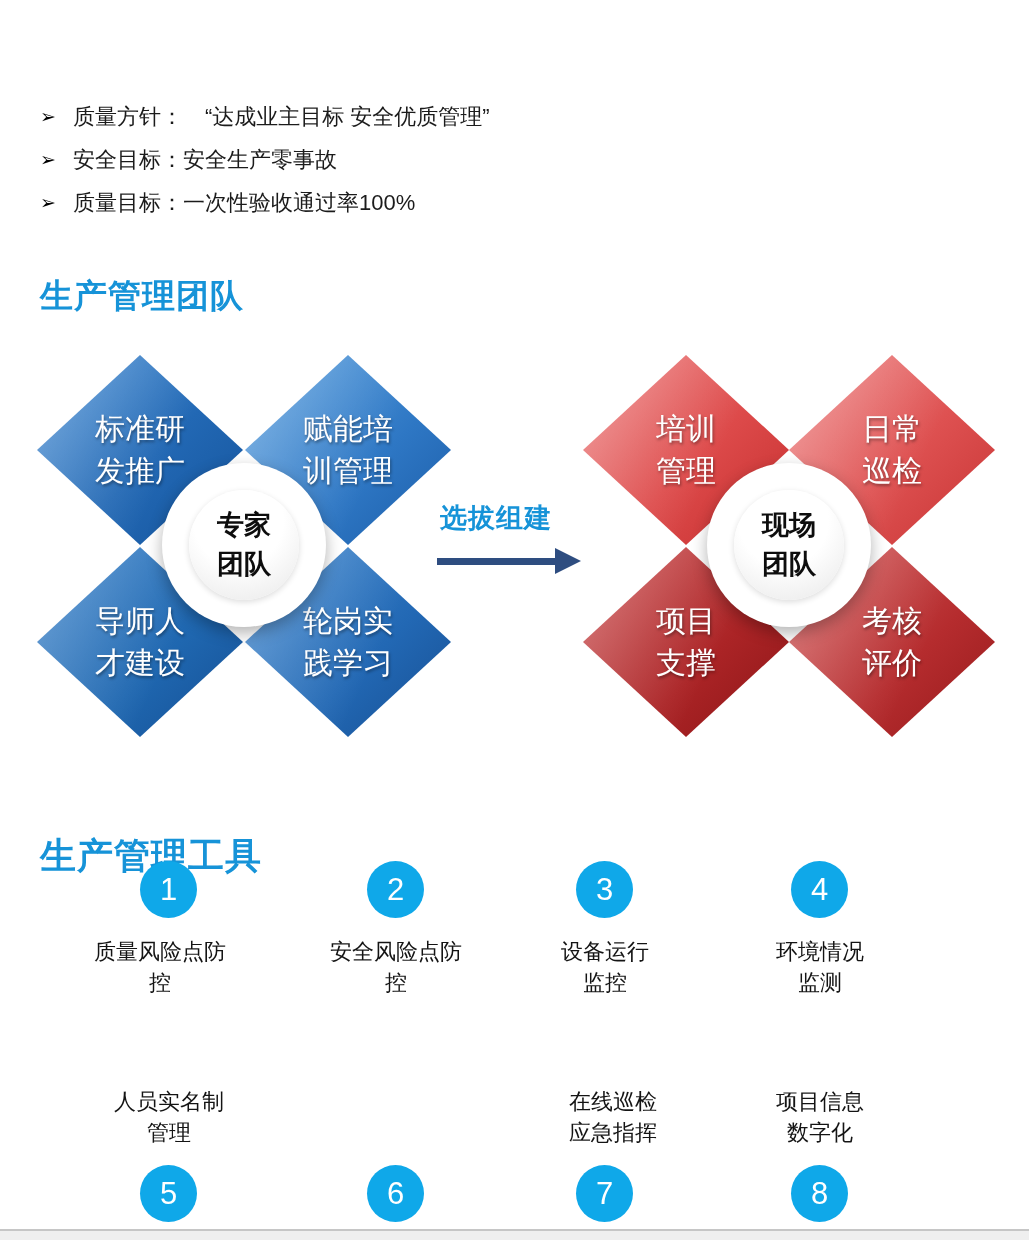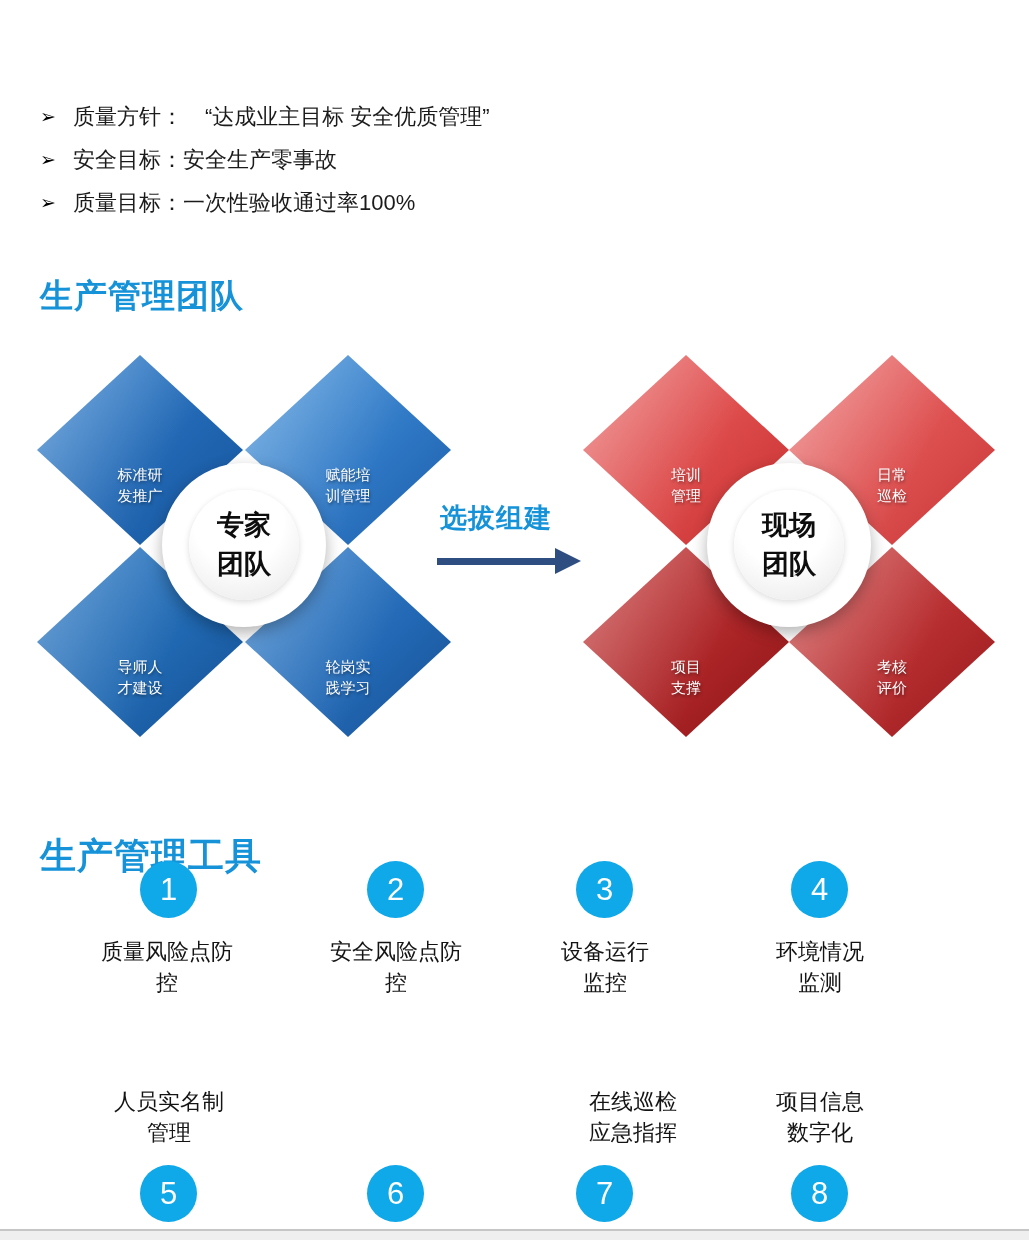"标准研" .dlabel { font-size: 15px -> 30px; margin-top: 35px -> none }
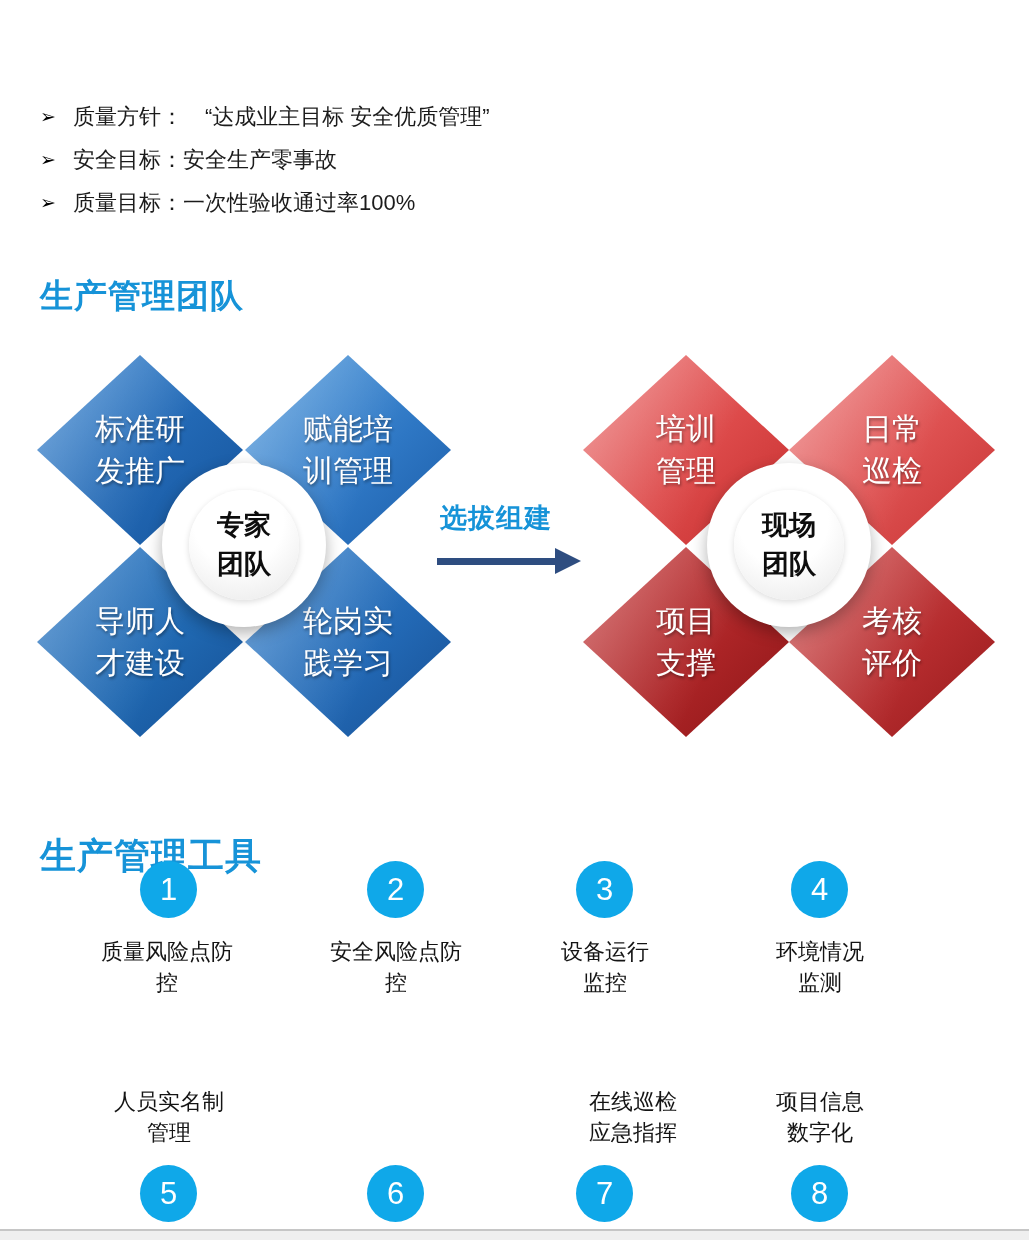"质量风险点防" div.tool-label { left: 37px -> 30px }
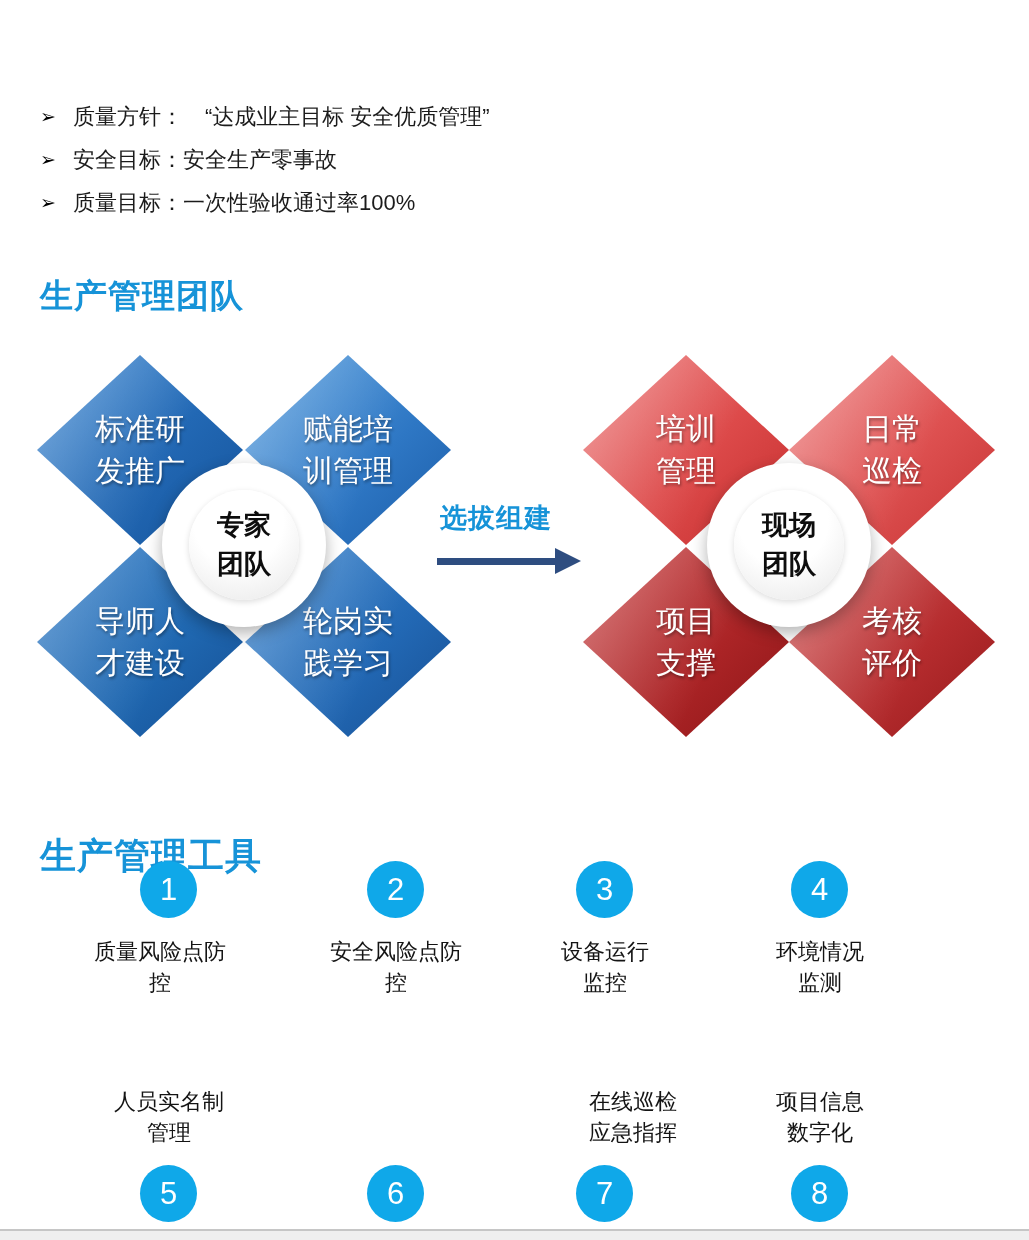"在线巡检" div.tool-label { left: 503px -> 483px }
